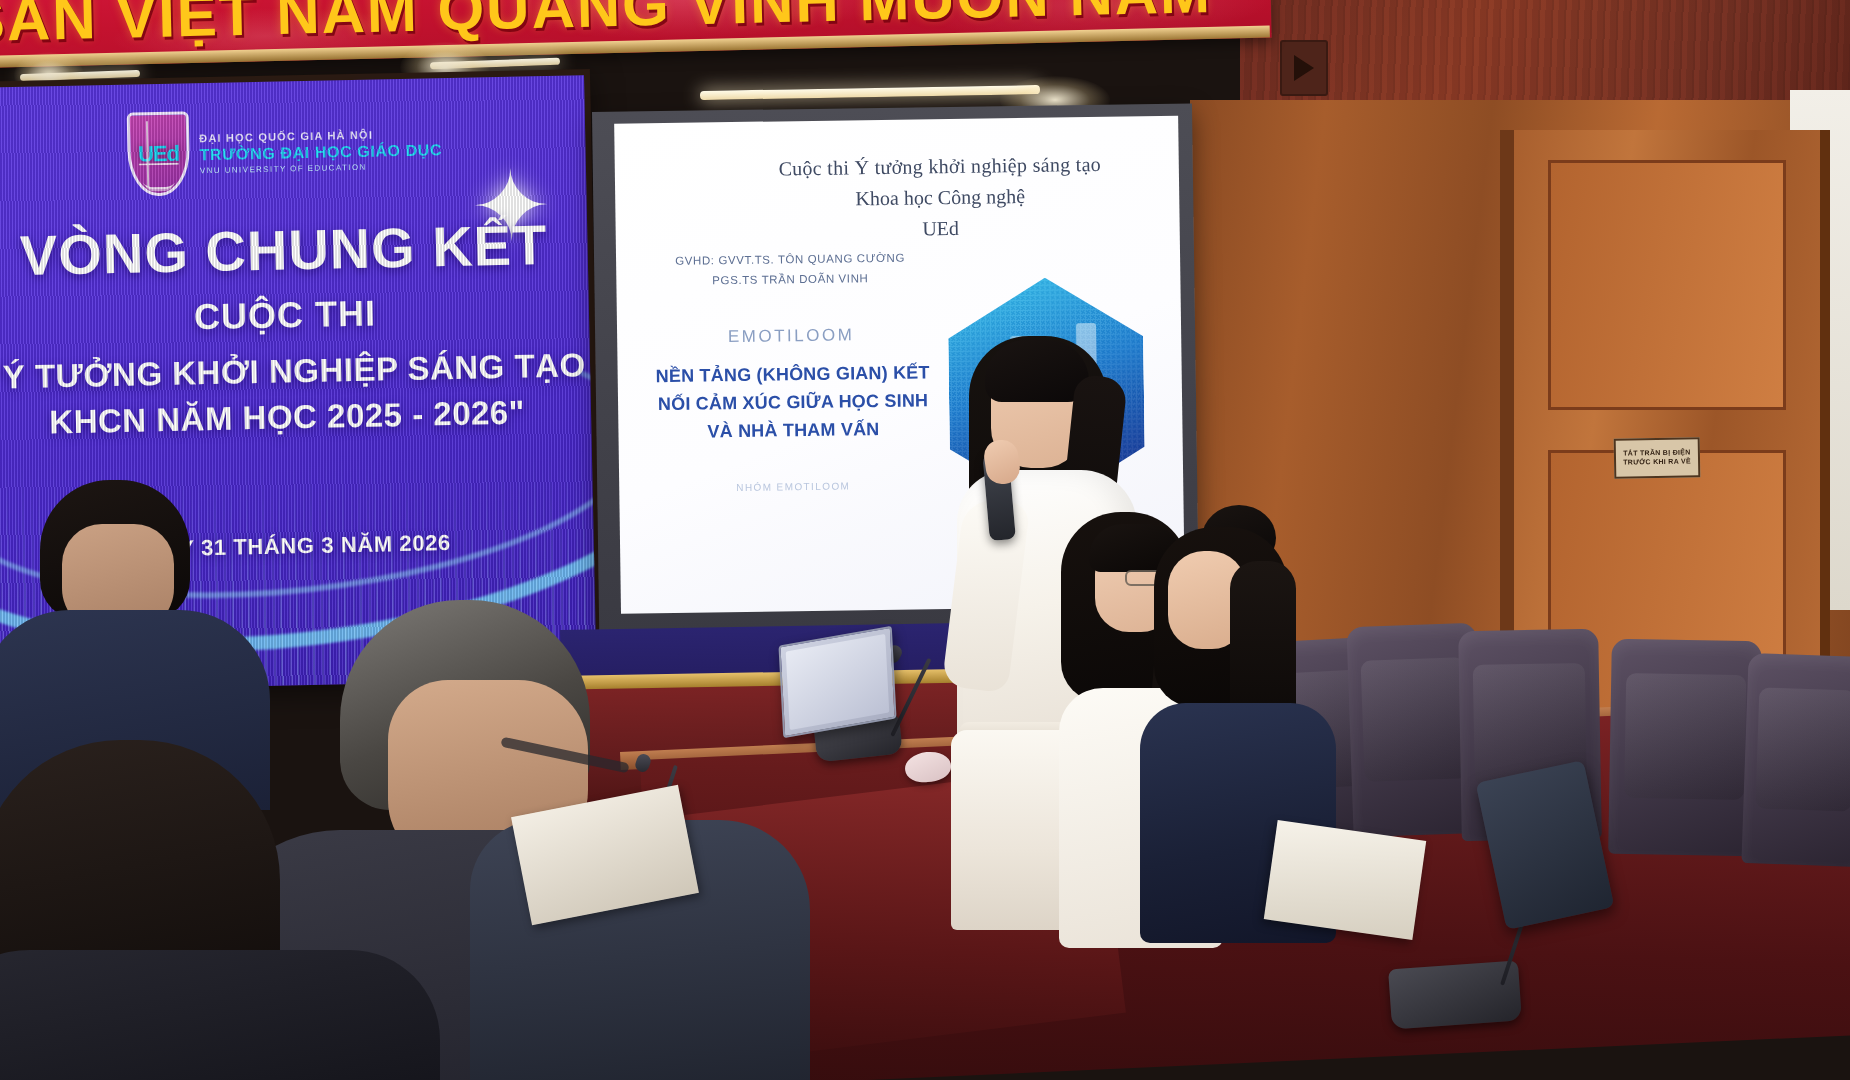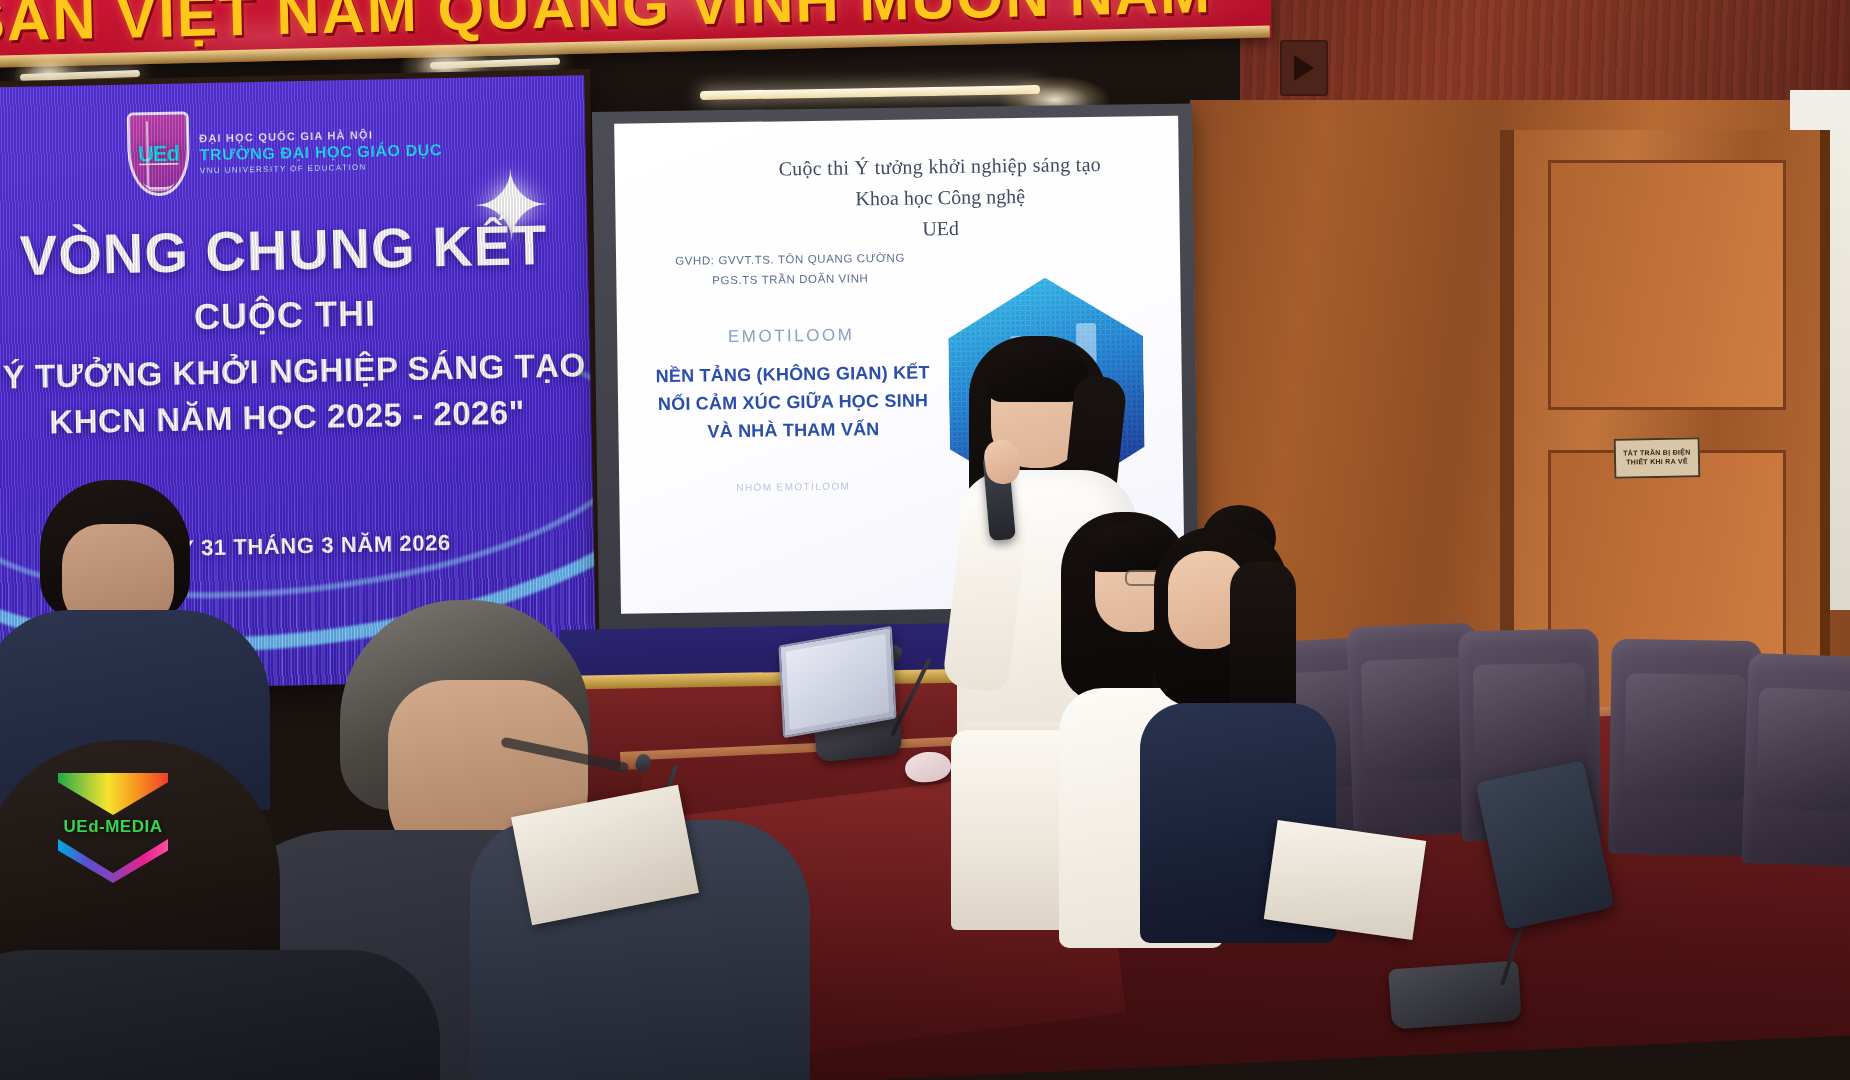"THIẾT KHI RA VỀ" span { text: THIẾT -> TRƯỚC }
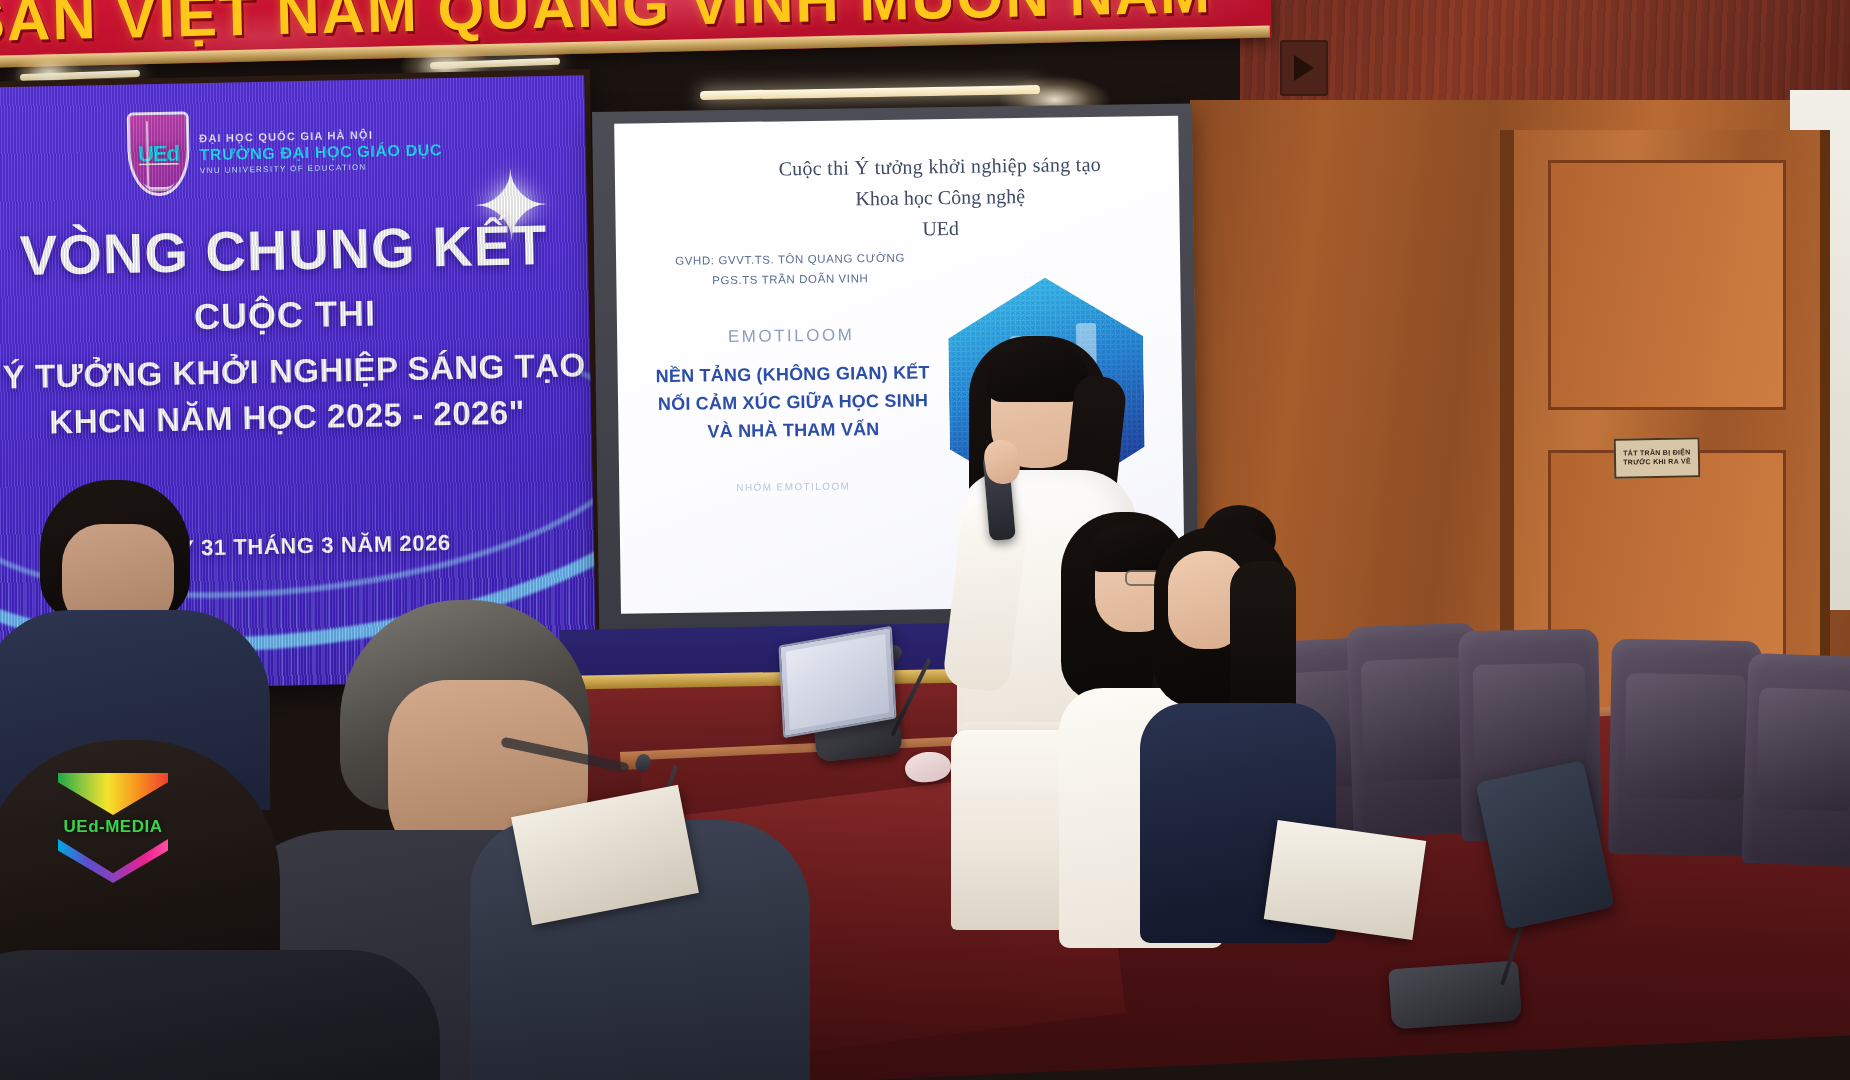"UEd-MEDIA" div { html: <div> <div></div> <div>UEd-MEDIA</div> <div></div> </div> -> none }
